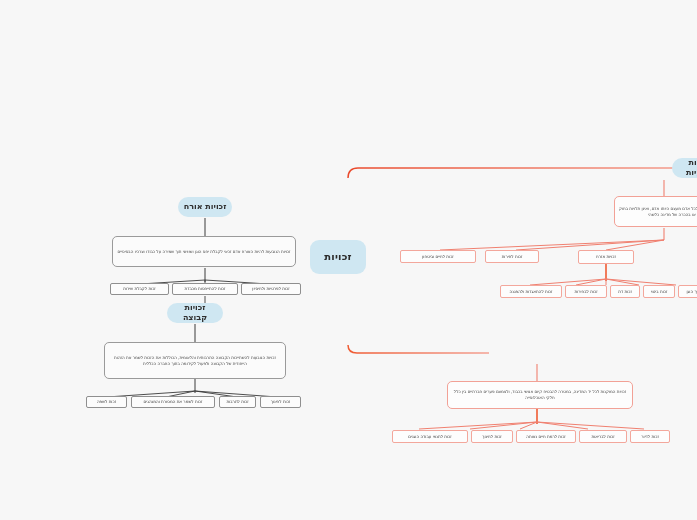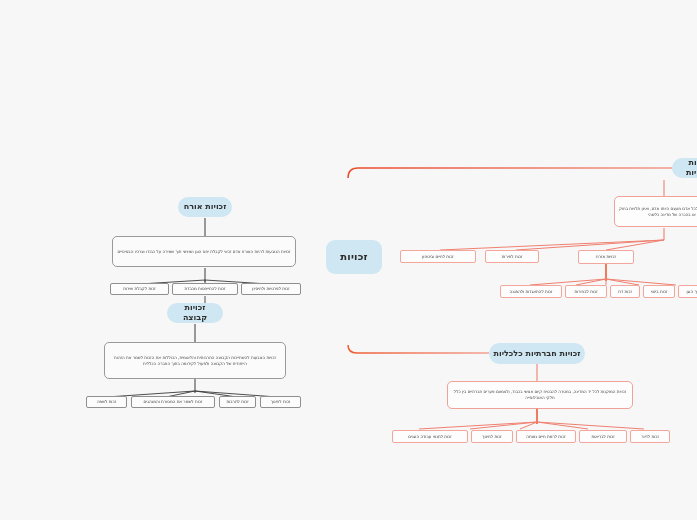"זכויות" .root { margin-left: 16px -> none }
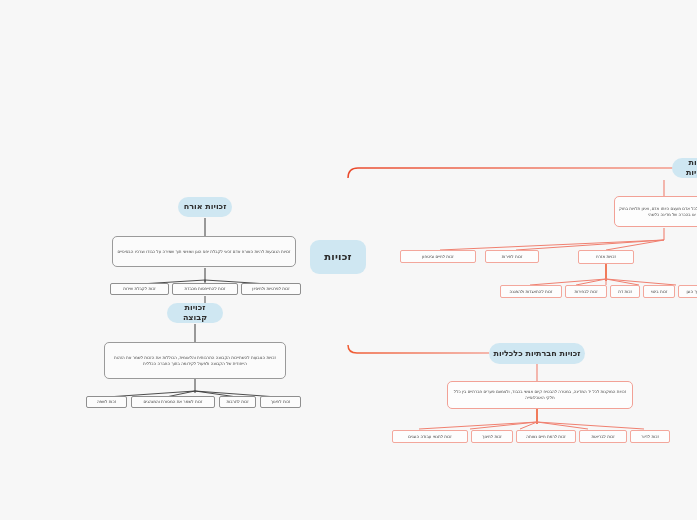"זכויות חברתיות כלכליות" div.node { html: <div> <span>זכויות חברתיות כלכליות</span> </div> -> none }
